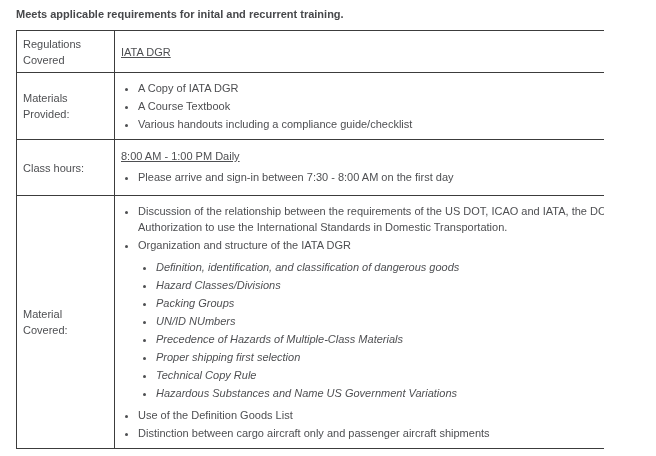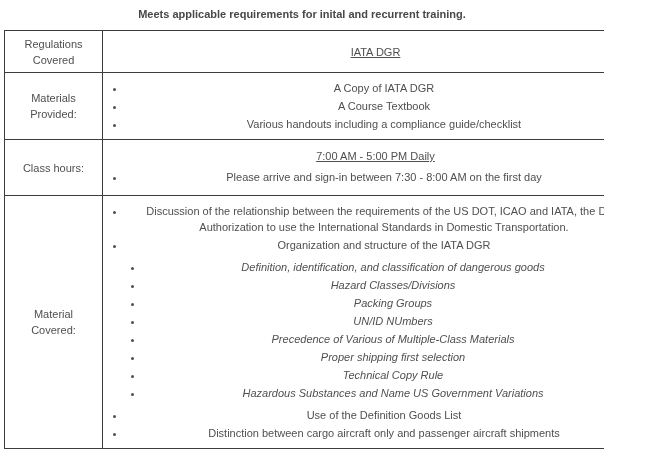"Meets applicable requirements for inital" .page { padding: 6px 4px 4px 4px -> 6px 4px 4px 16px; text-align: center -> none }
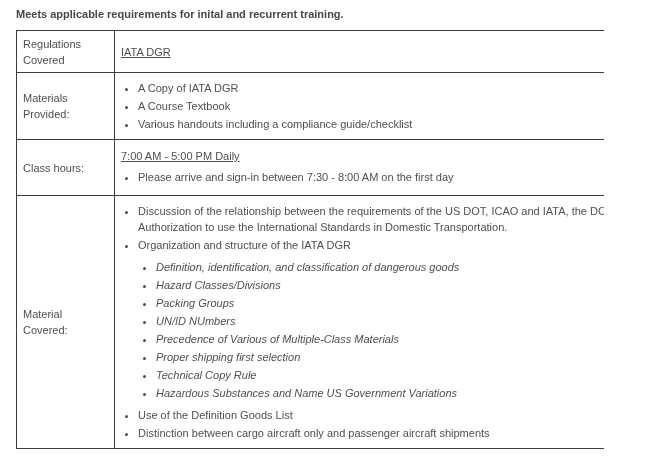"7:00 AM - 5:00 PM" p { text: 7:00 AM - 5:00 -> 8:00 AM - 1:00 }
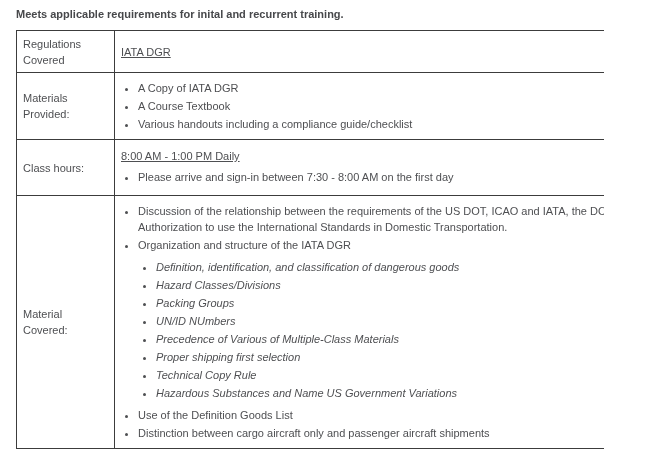"Precedence of Various of Multiple-Class" li { text: Various -> Hazards }
